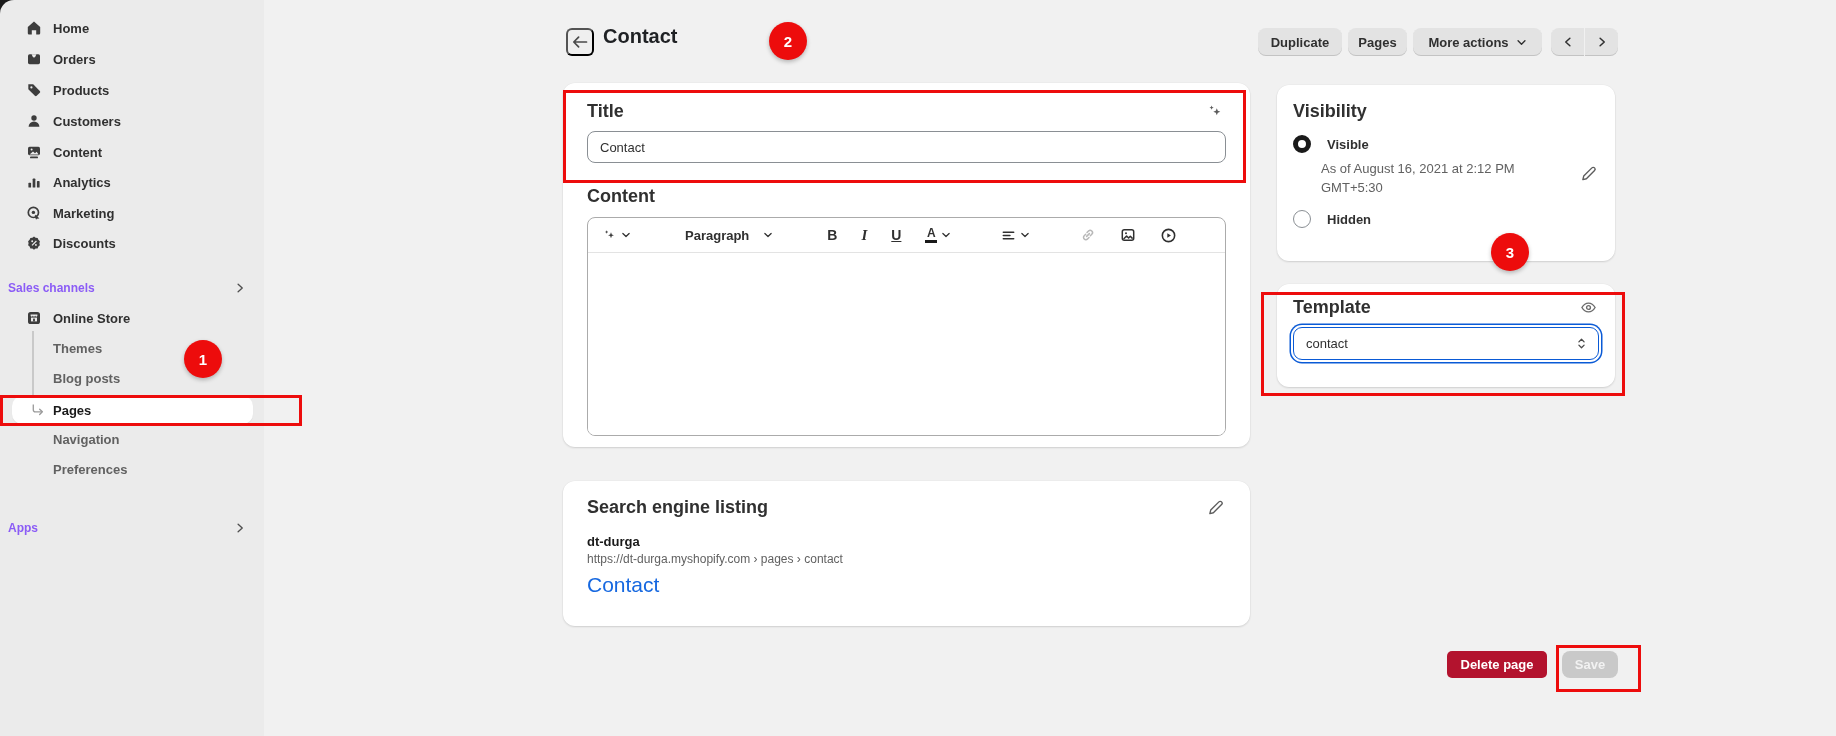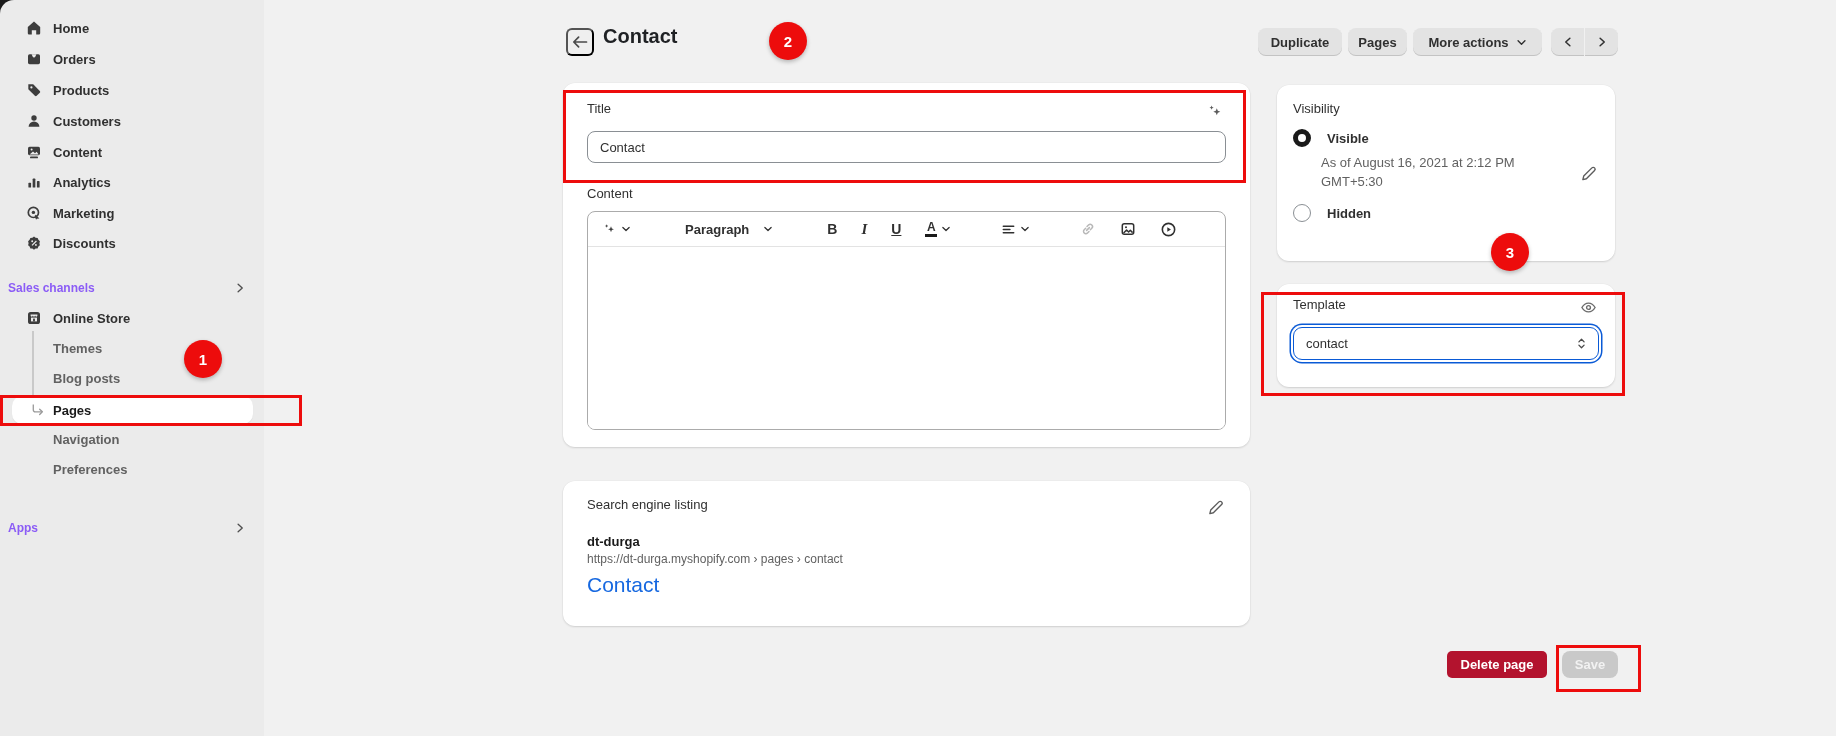"Title" .field-label { font-size: 13px -> 18px; font-weight: 400 -> 700 }
